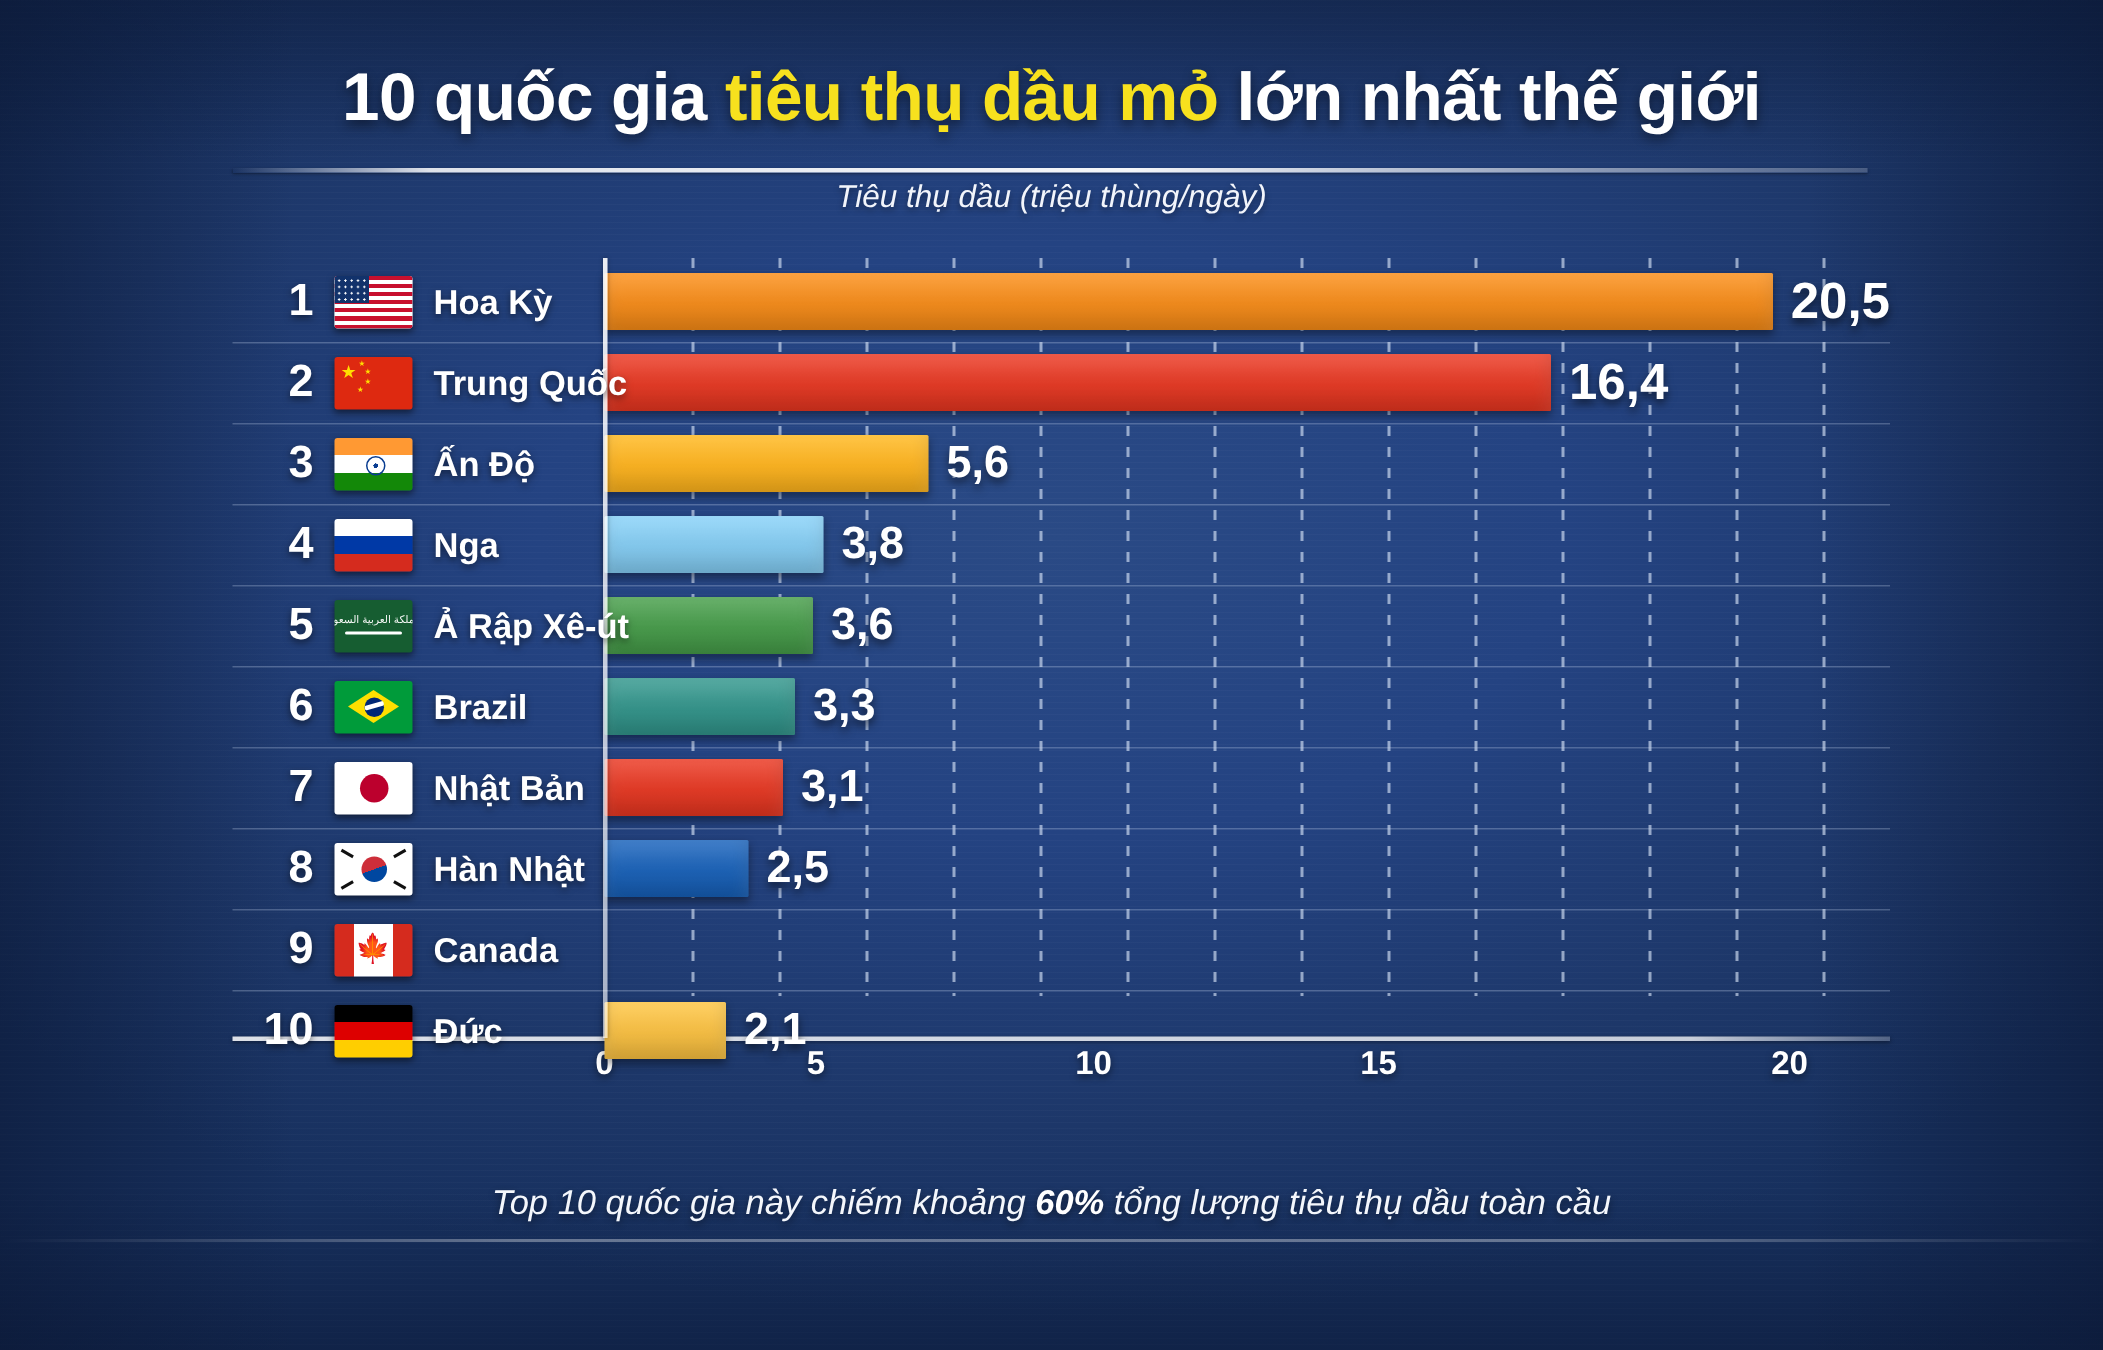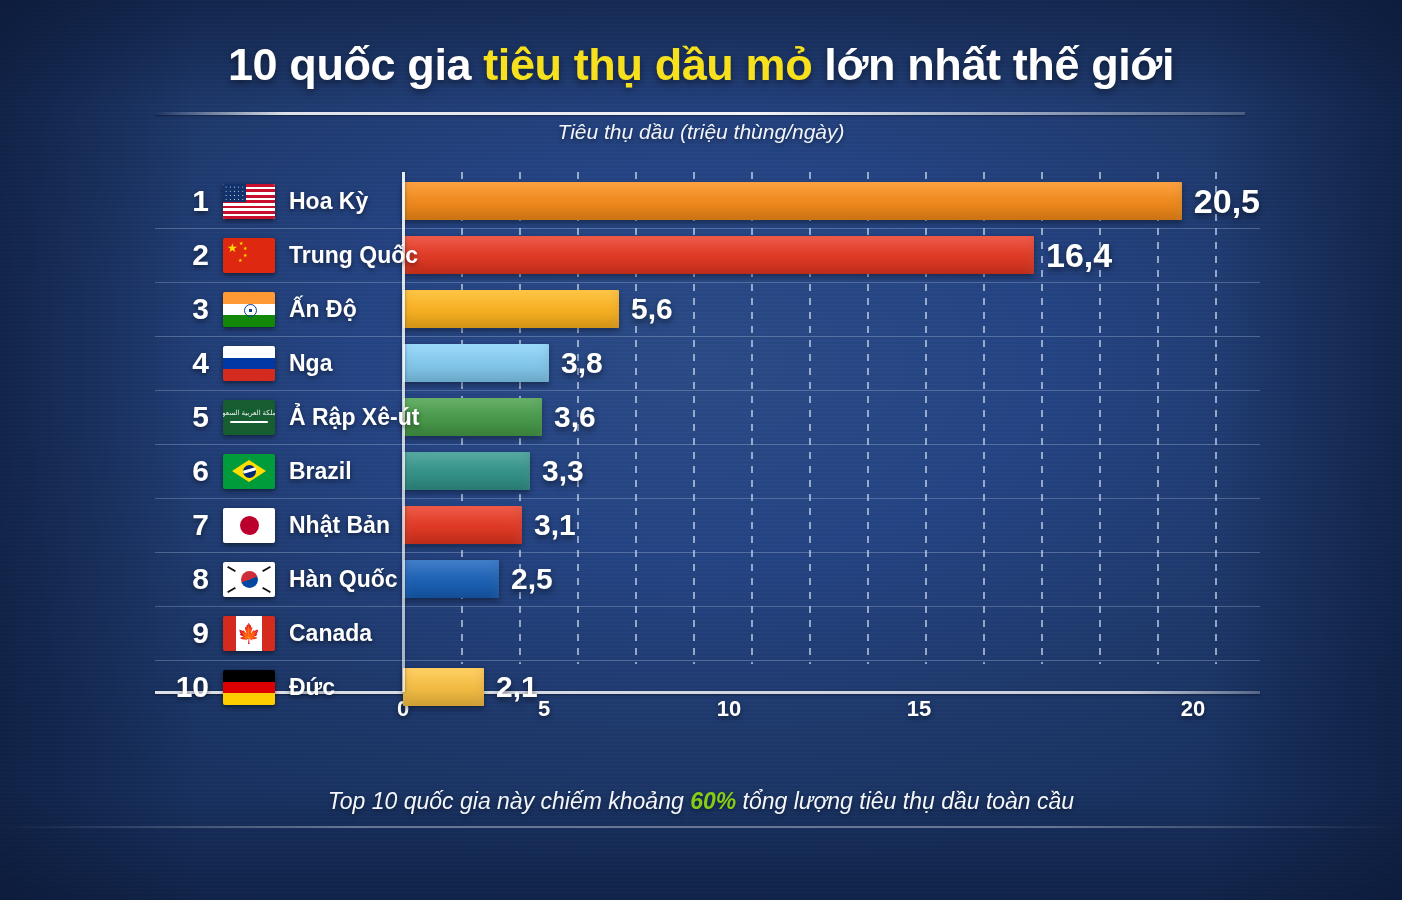"Hàn Quốc" div.cname { text: Quốc -> Nhật }
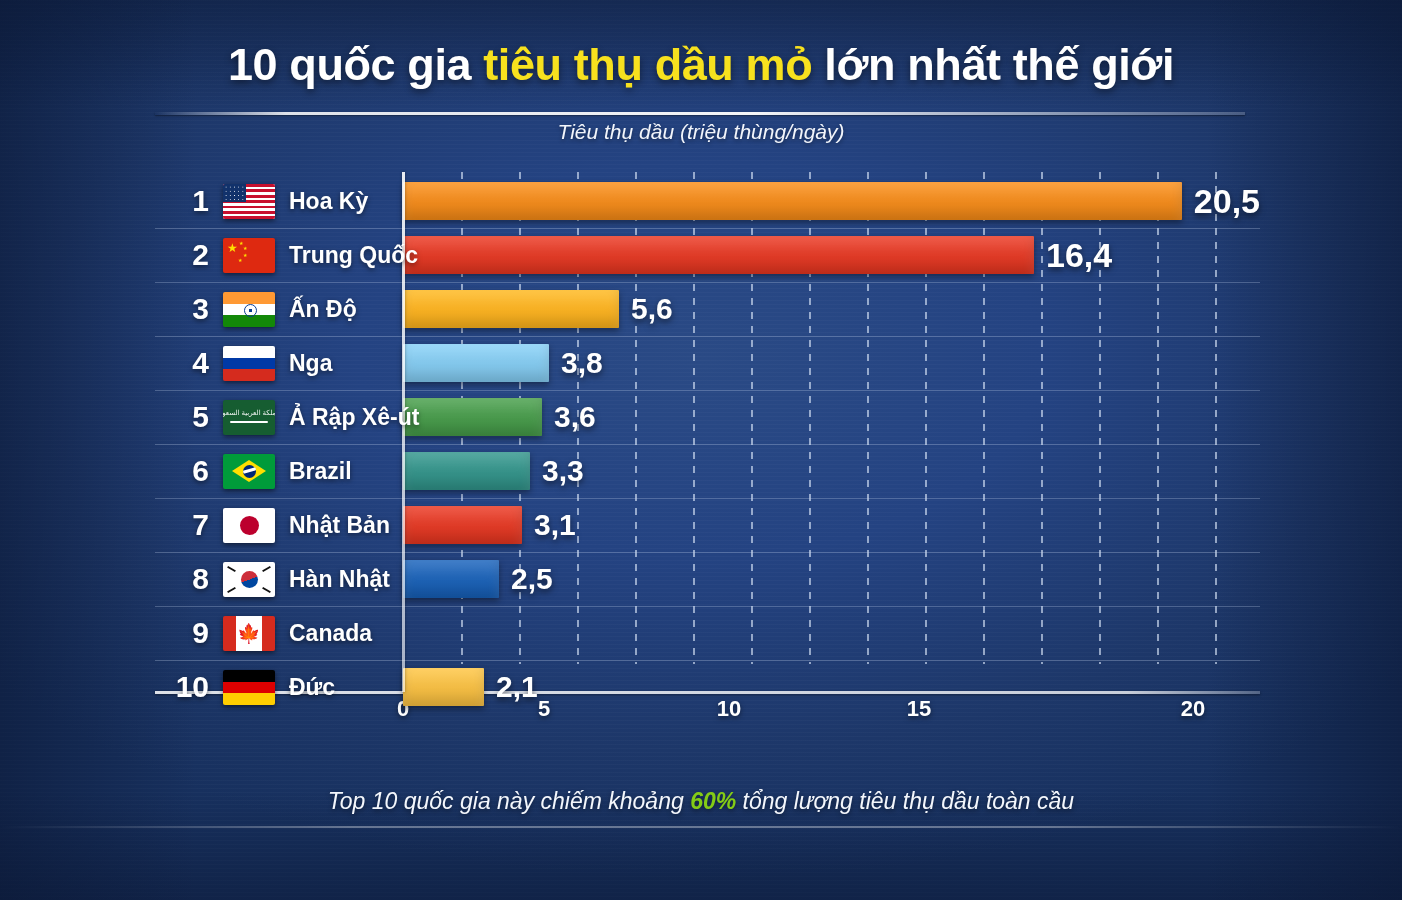"60%" .footnote .hl { color: #84cc16 -> #ffffff }
